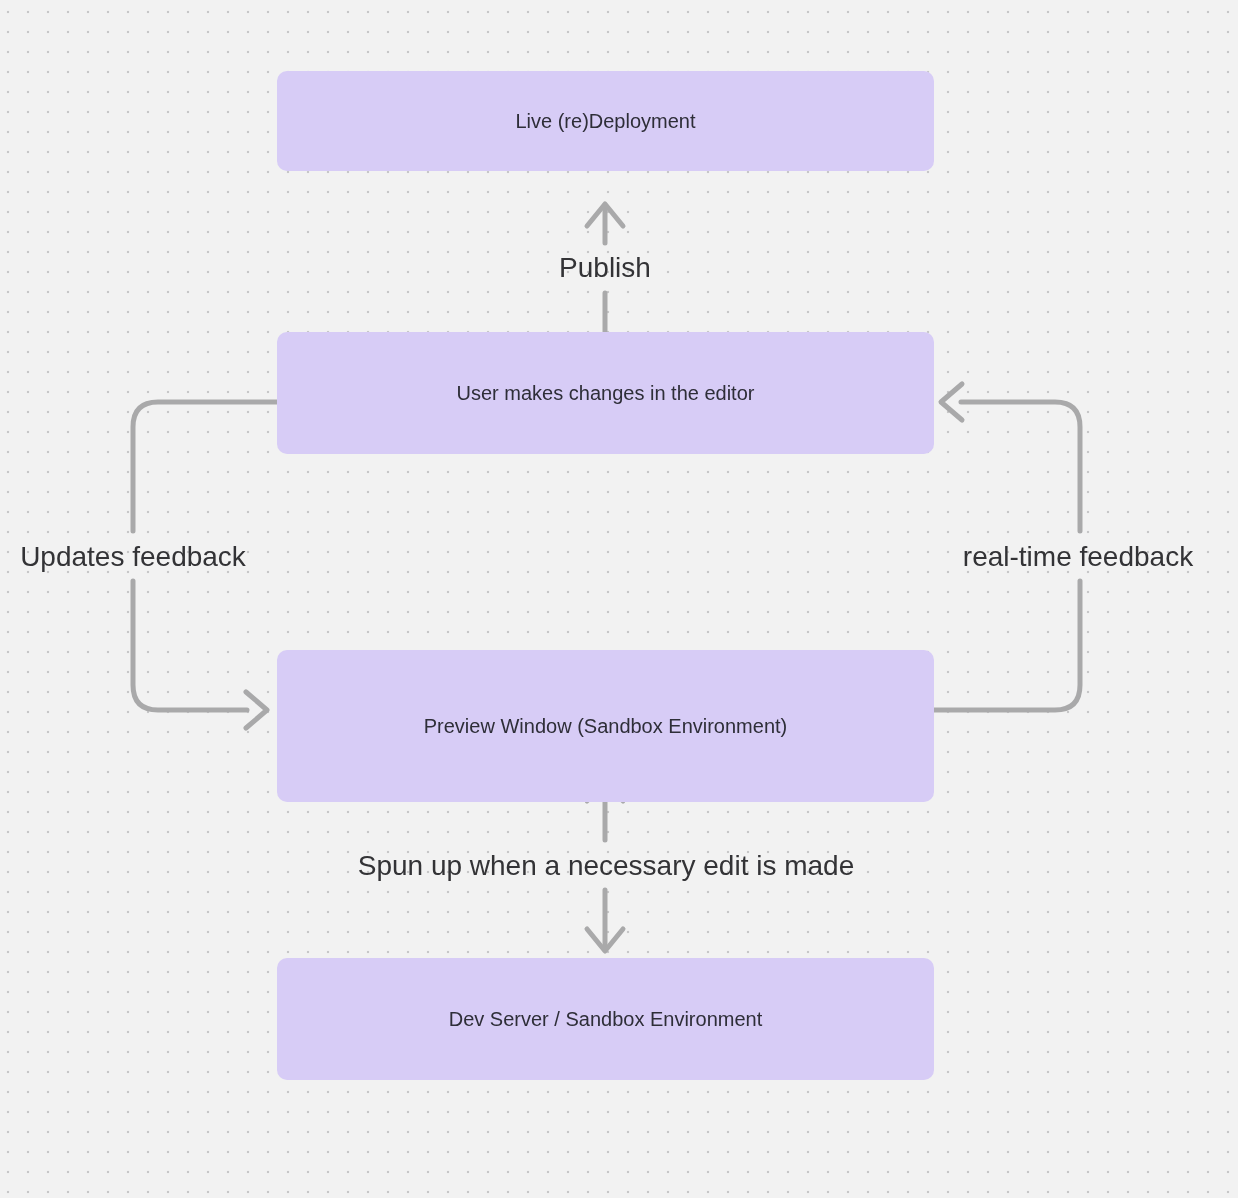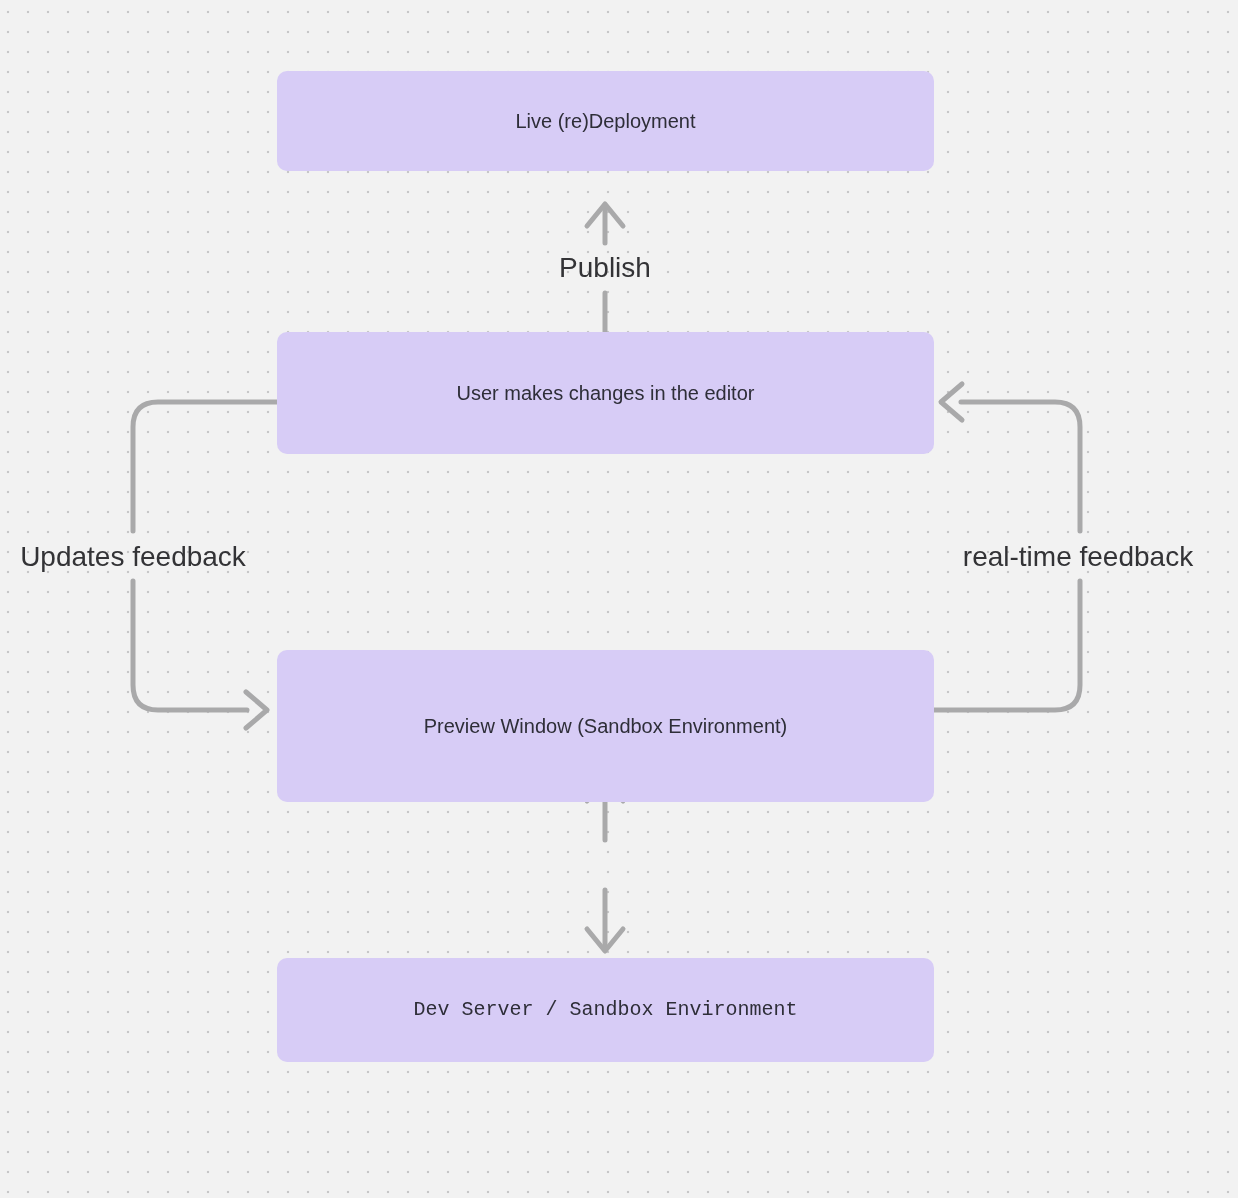"Spun up when a necessary" div.edge-label { html: none -> <div>Spun up when a necessary edit is made</div> }
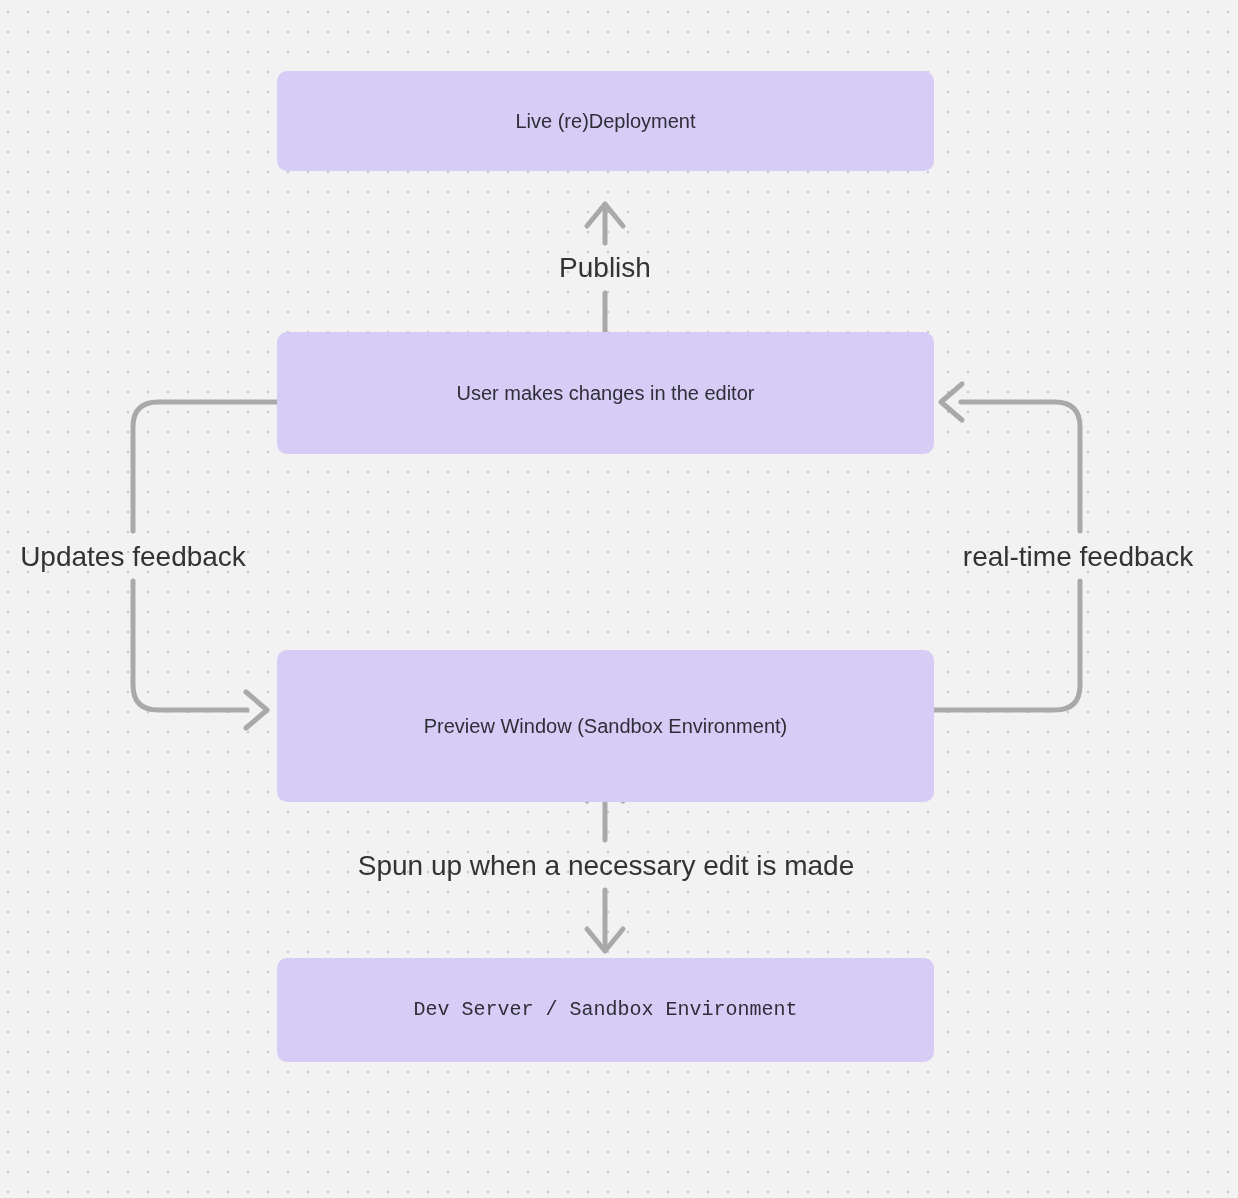"Dev Server / Sandbox Environment" .node-3 { font-family: Liberation Mono, monospace -> none; height: 104px -> 122px }
